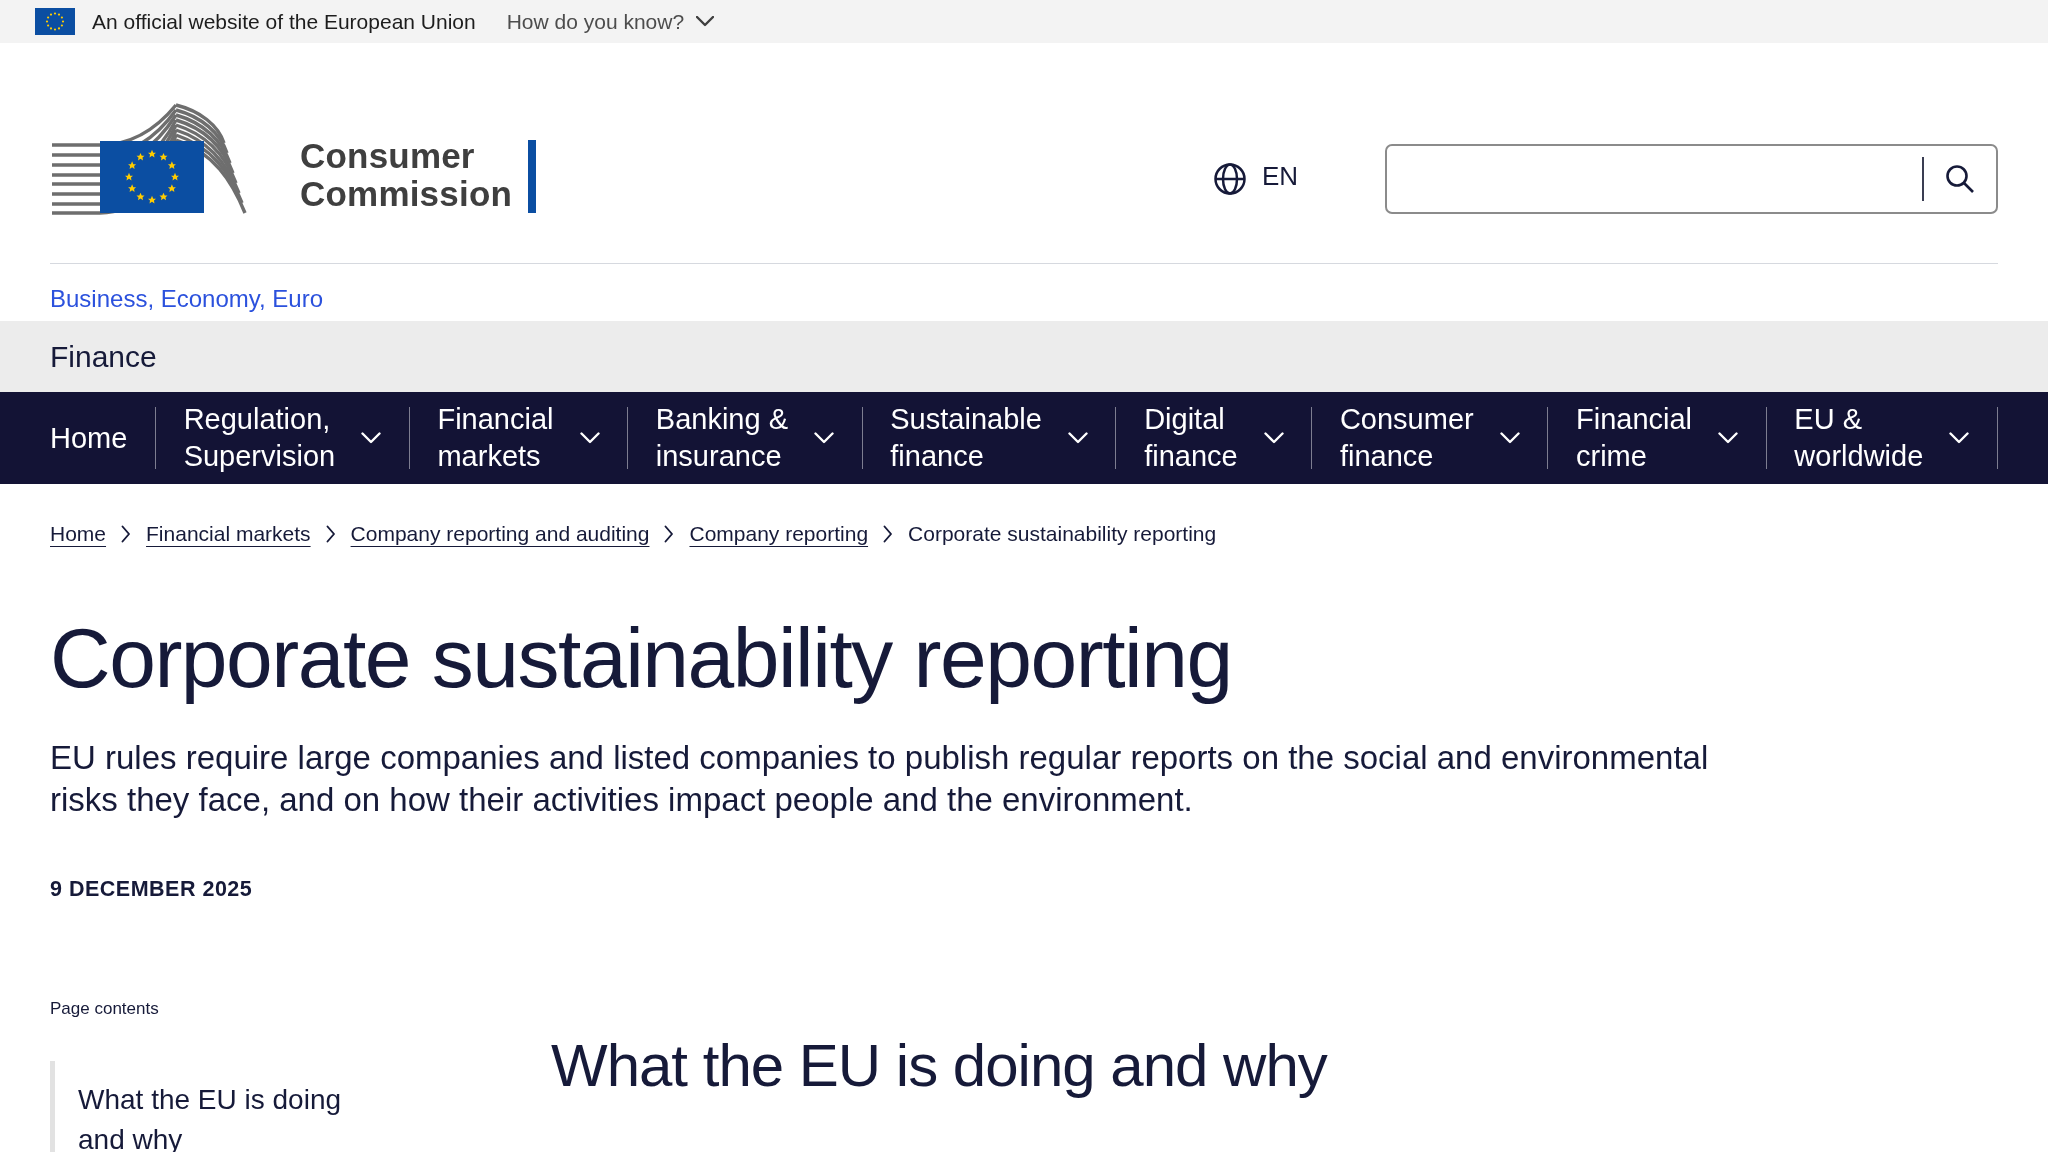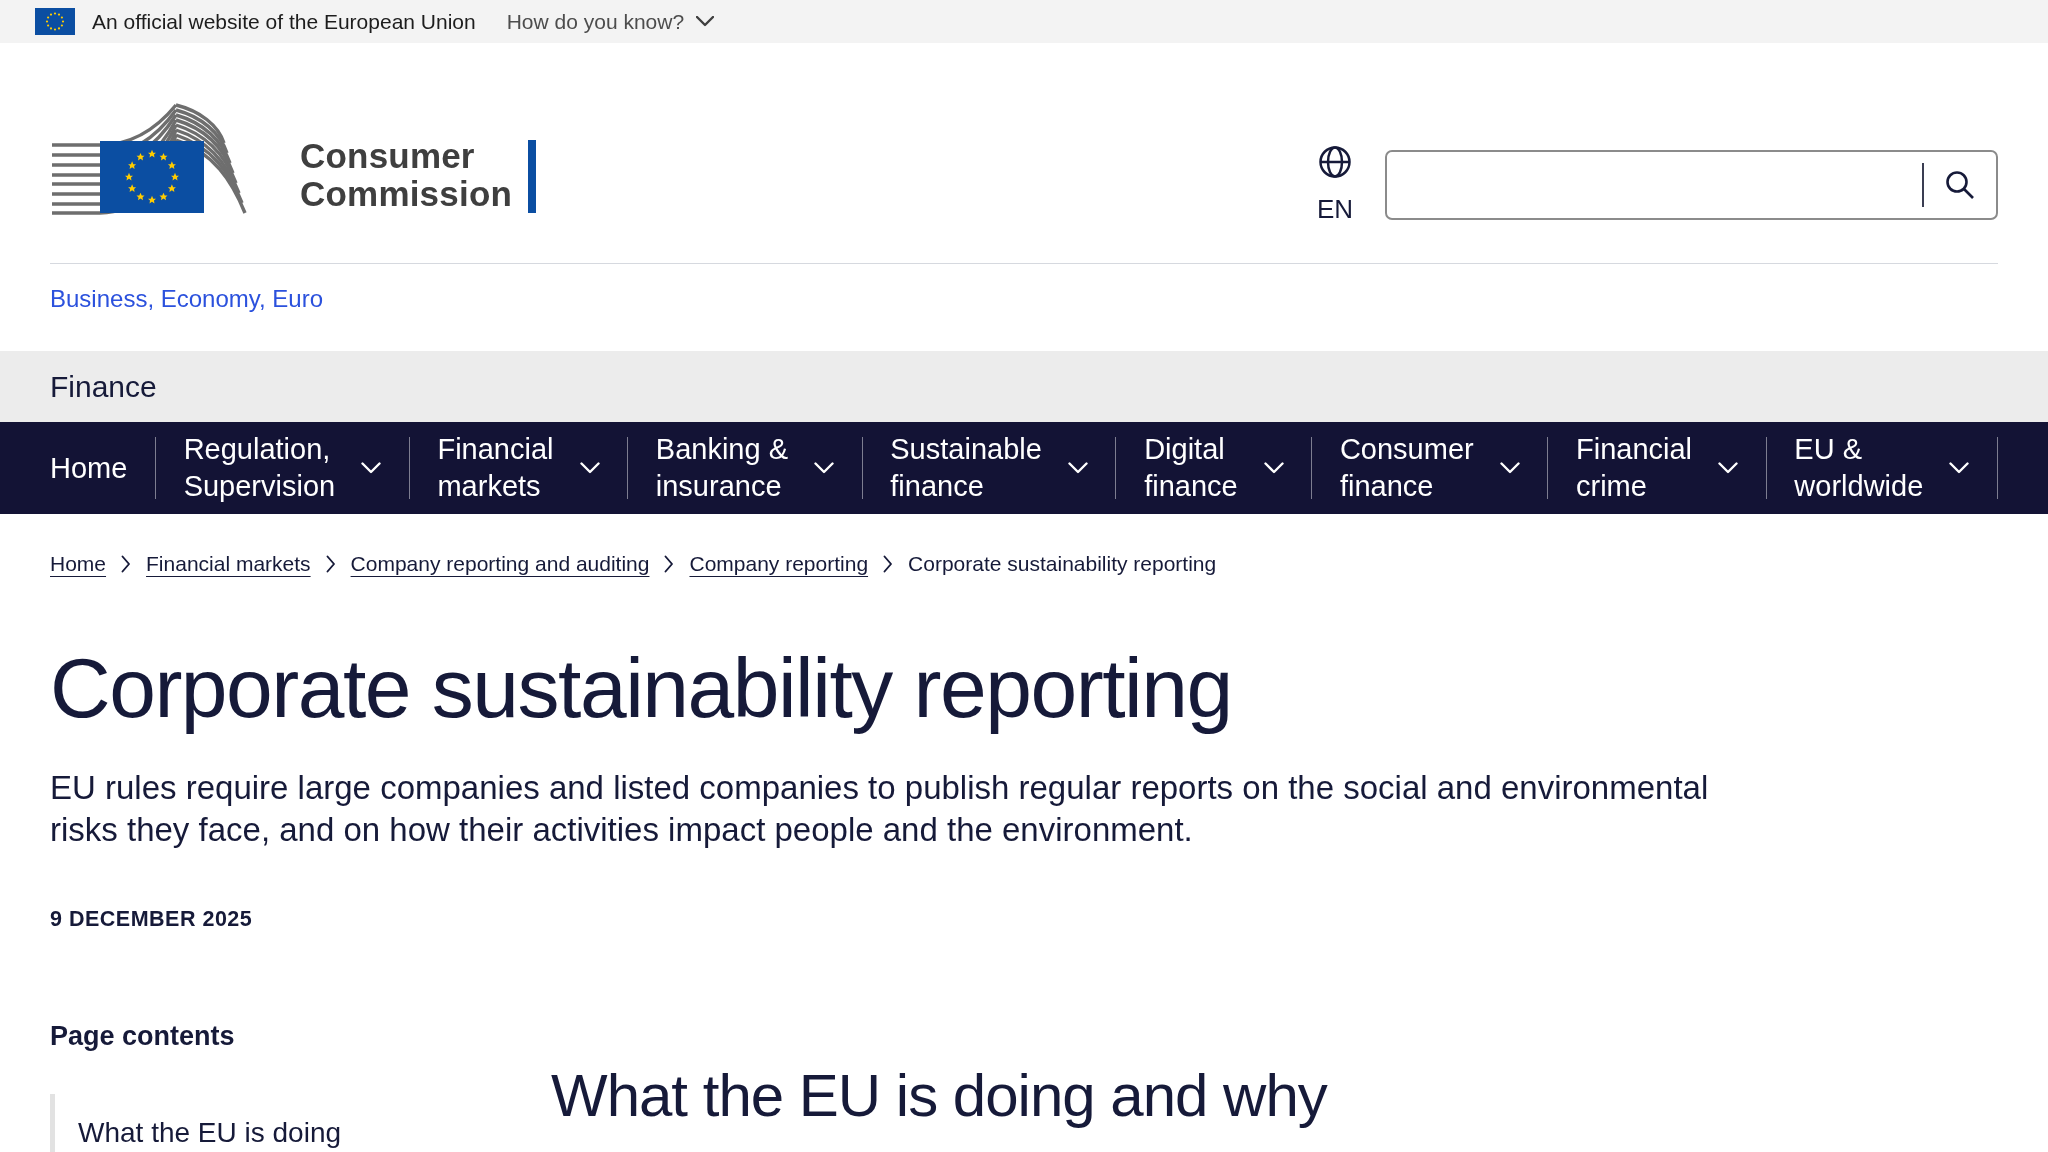"EN" .lang { flex-direction: column -> none; margin-right: 32px -> 87px }
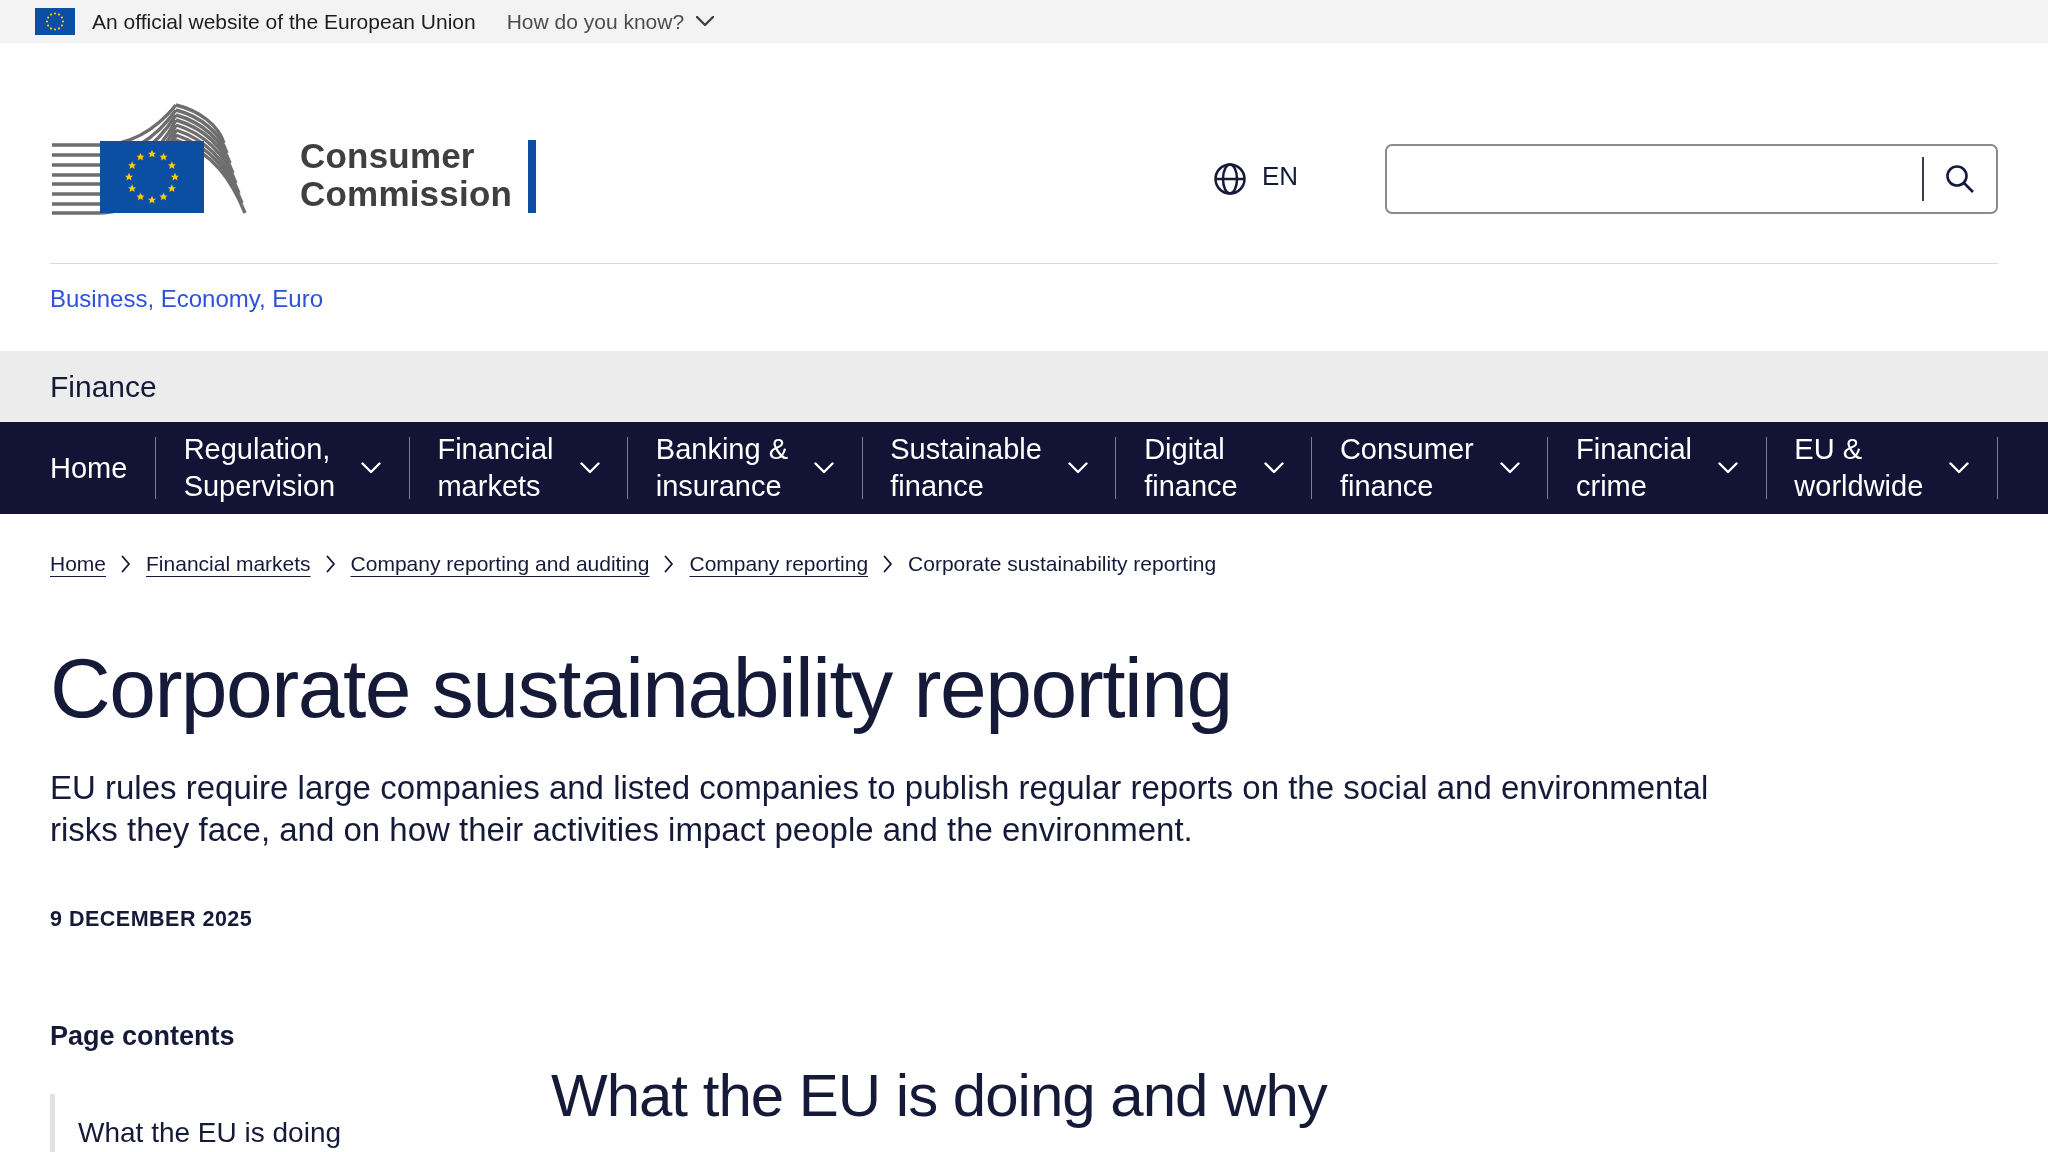"Business, Economy, Euro" .theme-link-row { padding: 21px 50px 38px -> 21px 50px 8px }
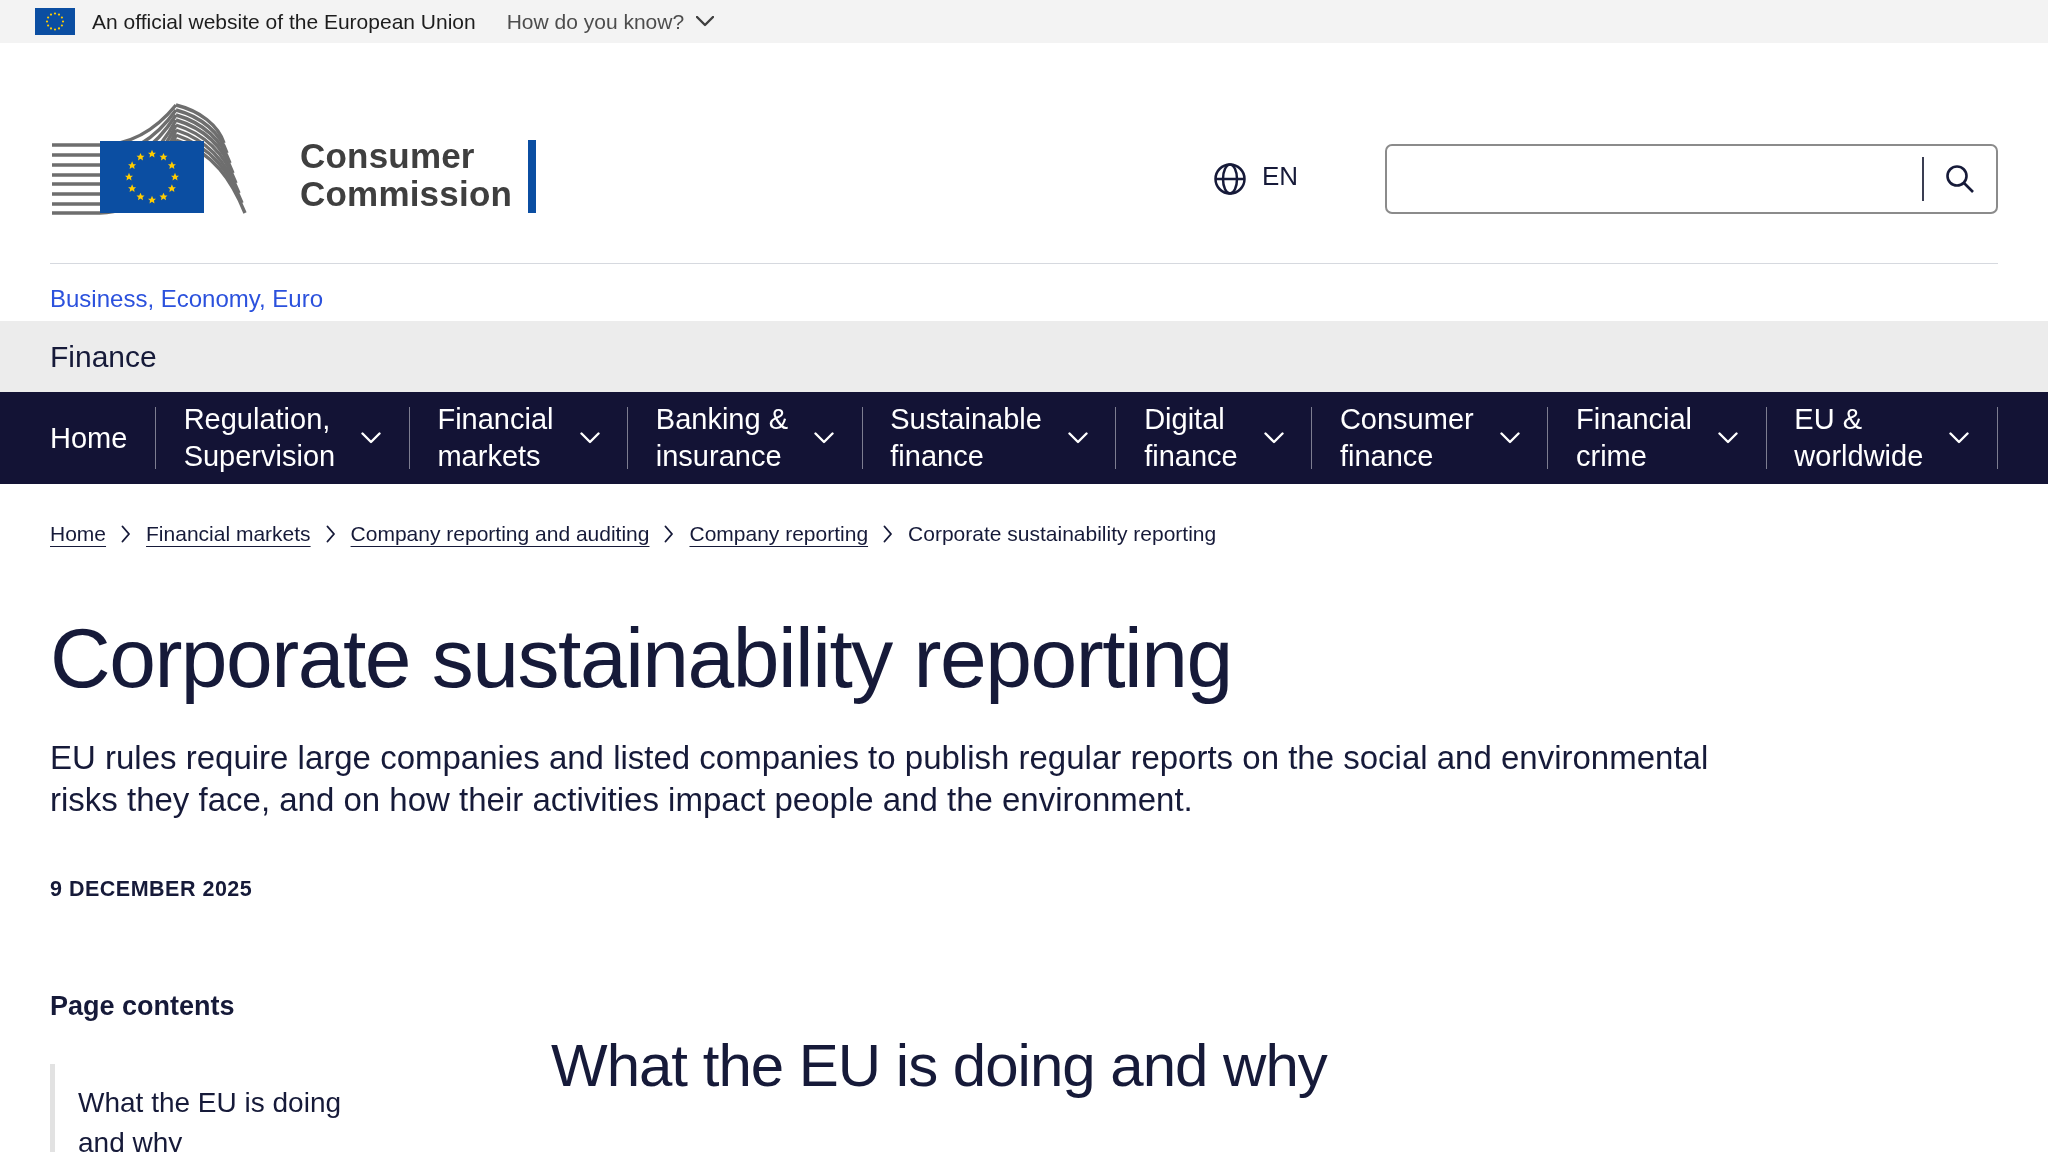"Page contents" .toc-title { font-size: 27px -> 17px; font-weight: 700 -> 400; margin: 4px 0 42px -> 12px 0 42px }
